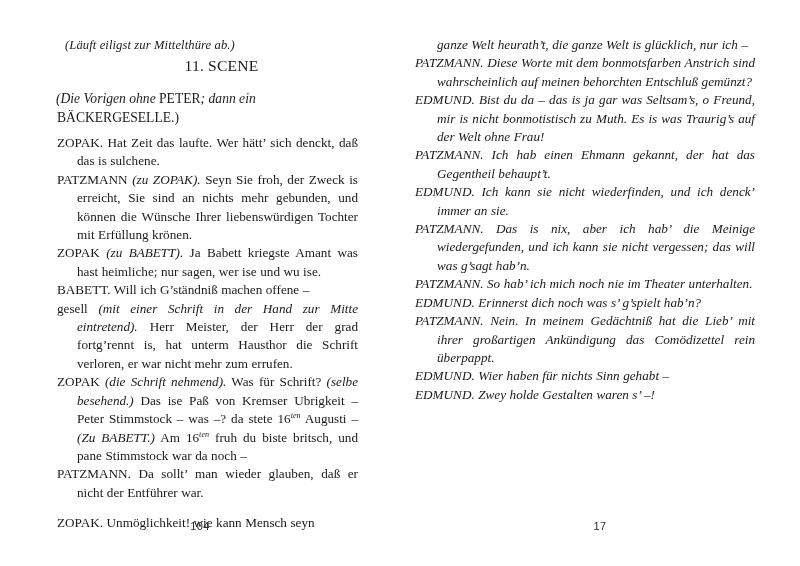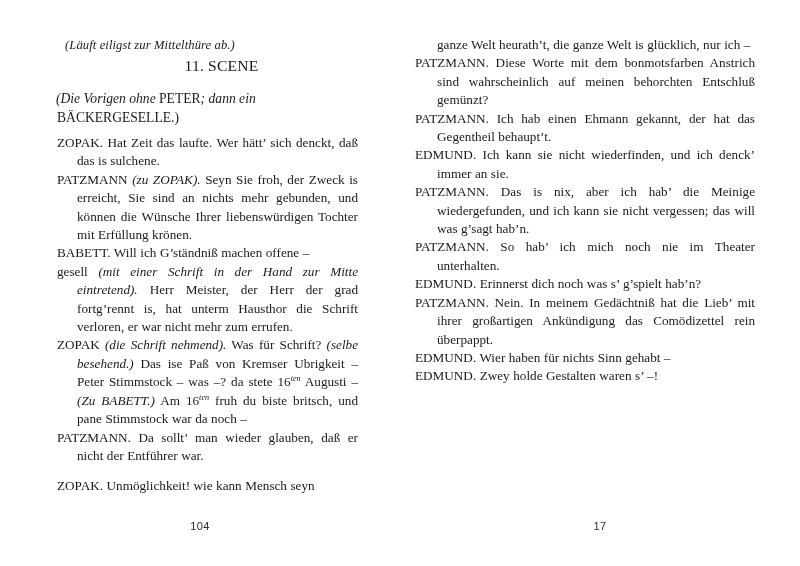"ganze Welt heurath’t, die ganze" .leaf-right .speech { font-style: none -> italic }
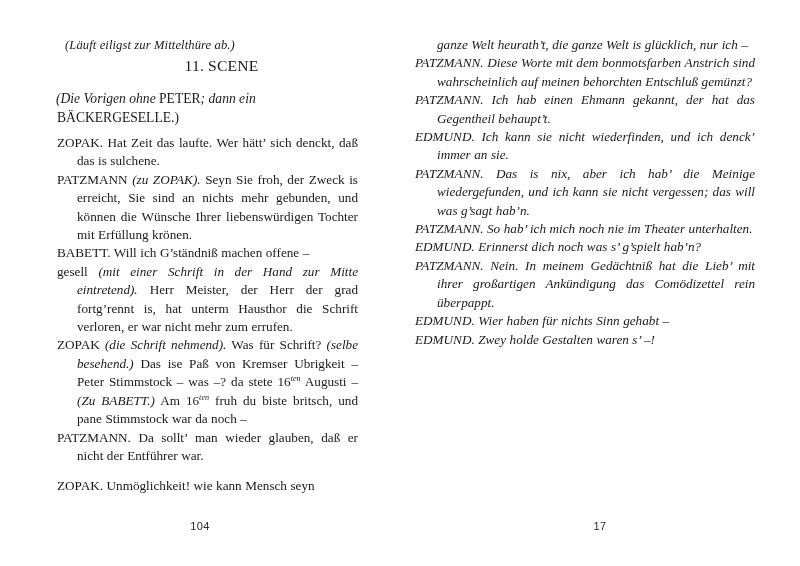"EDMUND. Bist du da –" div.speech { html: none -> <div> <span>EDMUND.</span><span> Bist du da – das is ja gar was Seltsam’s, o Freund, mir is nicht bonmotistisch zu Muth. Es is was Traurig’s auf der Welt ohne Frau!</span> </div> }
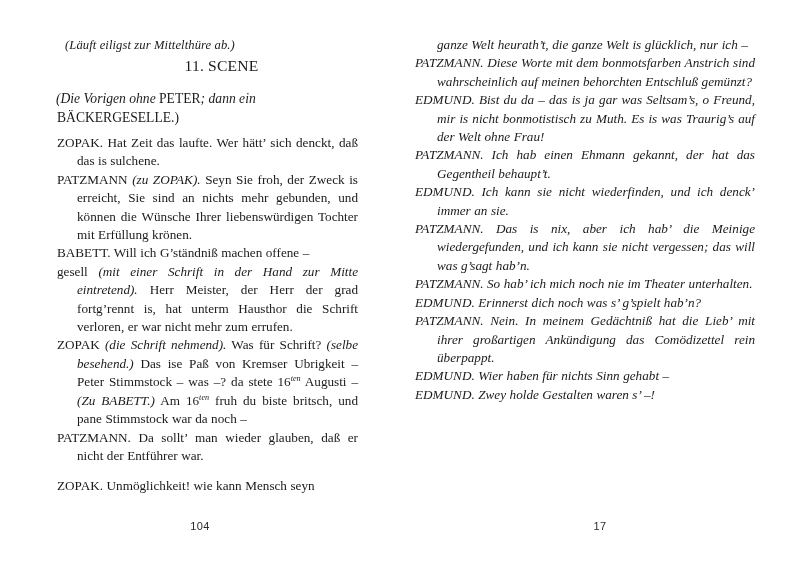"ZOPAK (zu BABETT). Ja Babett" div.speech { html: none -> <div> <span>ZOPAK</span><span> (zu BABETT).</span><span> Ja Babett kriegste Amant was hast heimliche; nur sagen, wer ise und wu ise.</span> </div> }
